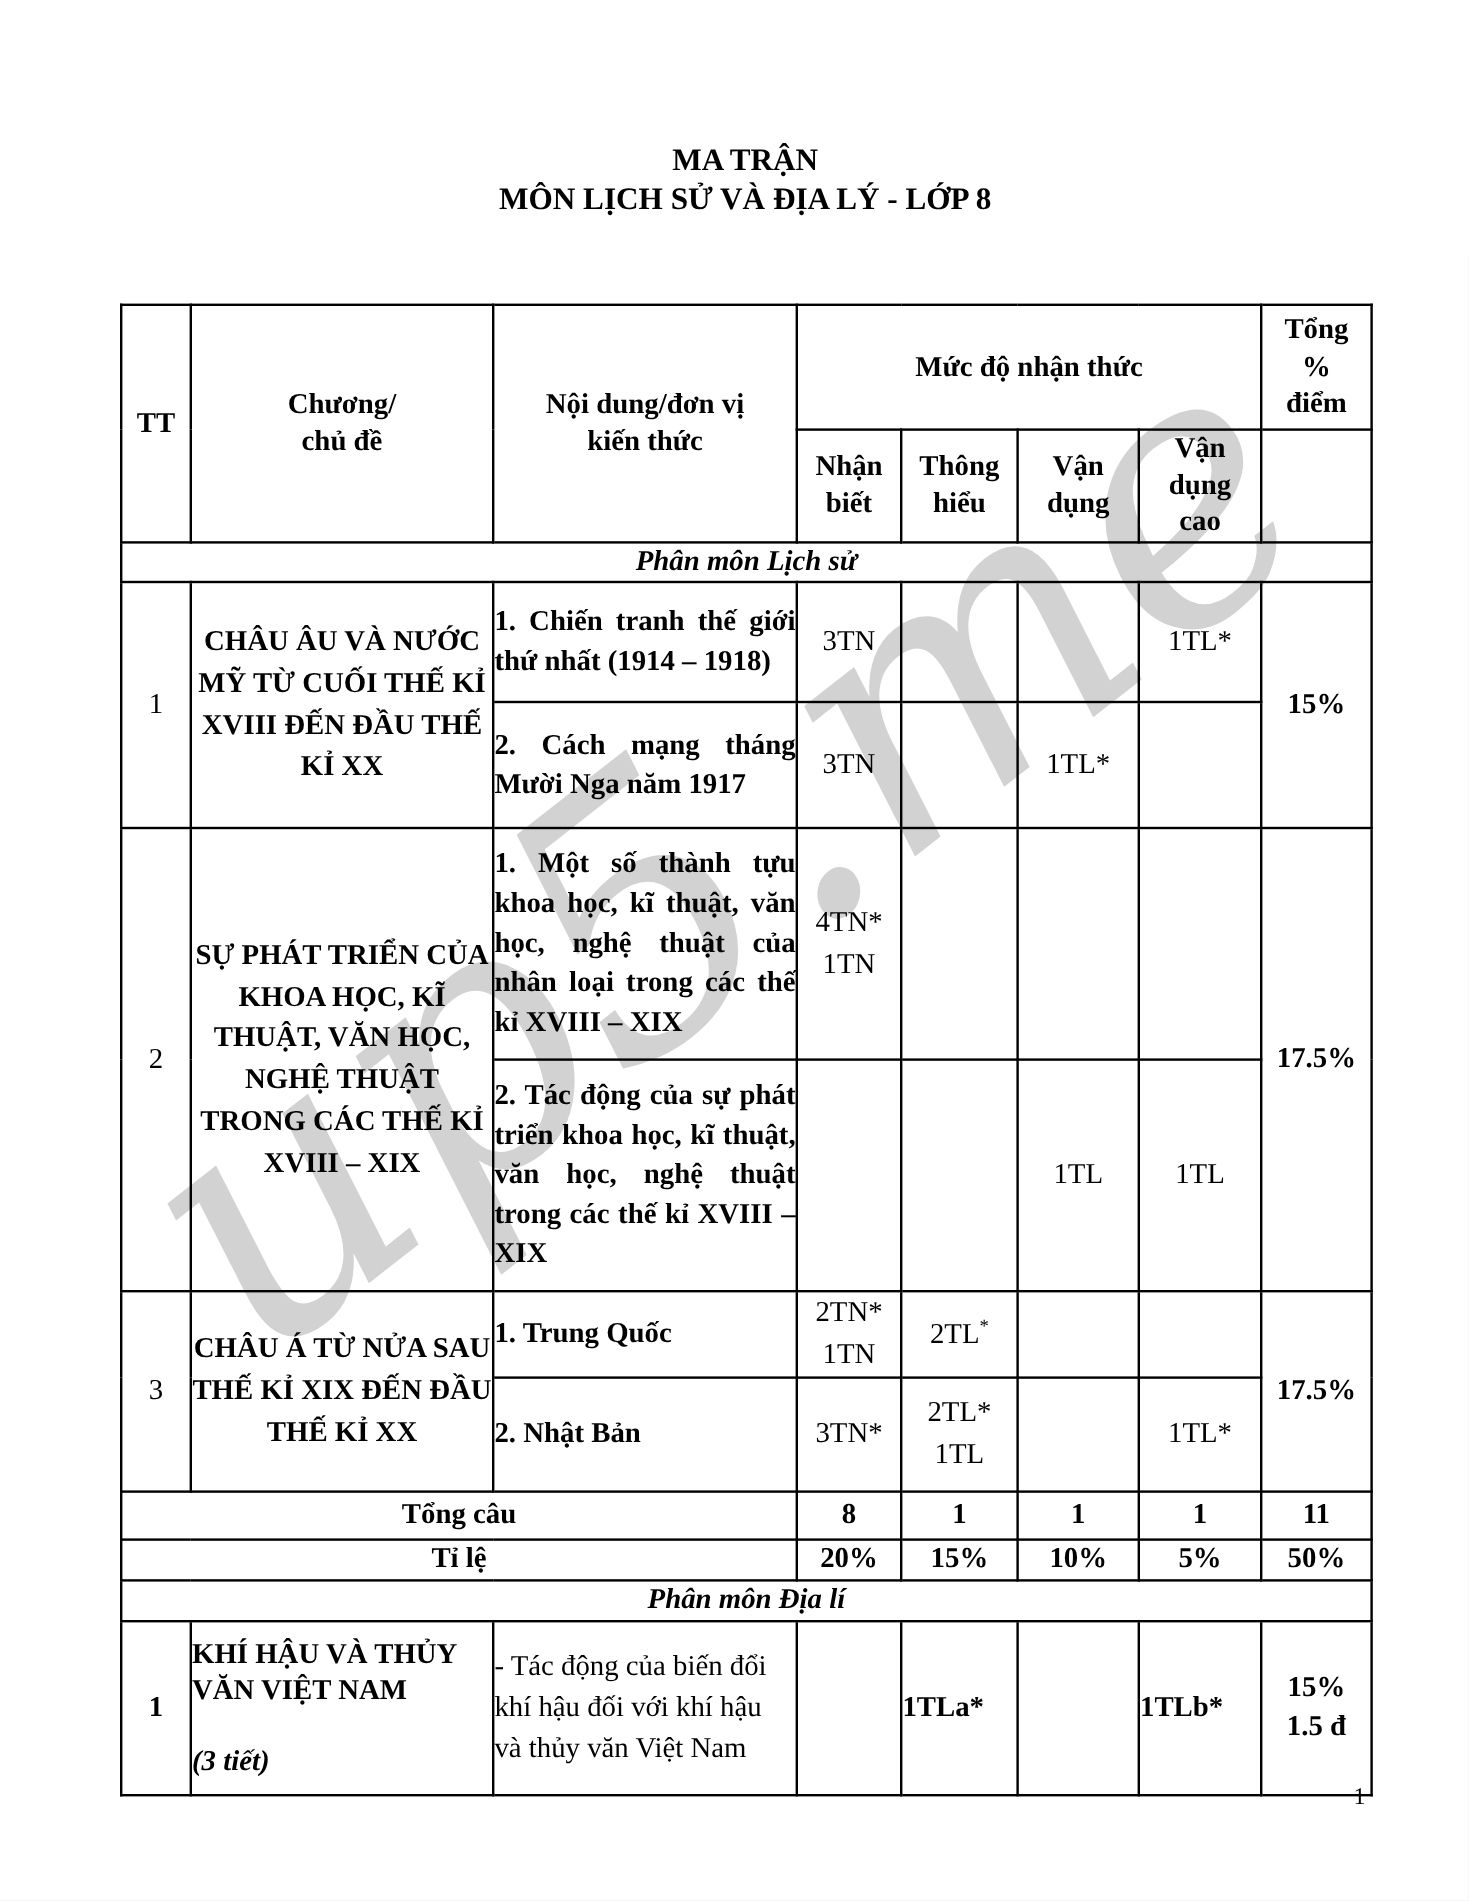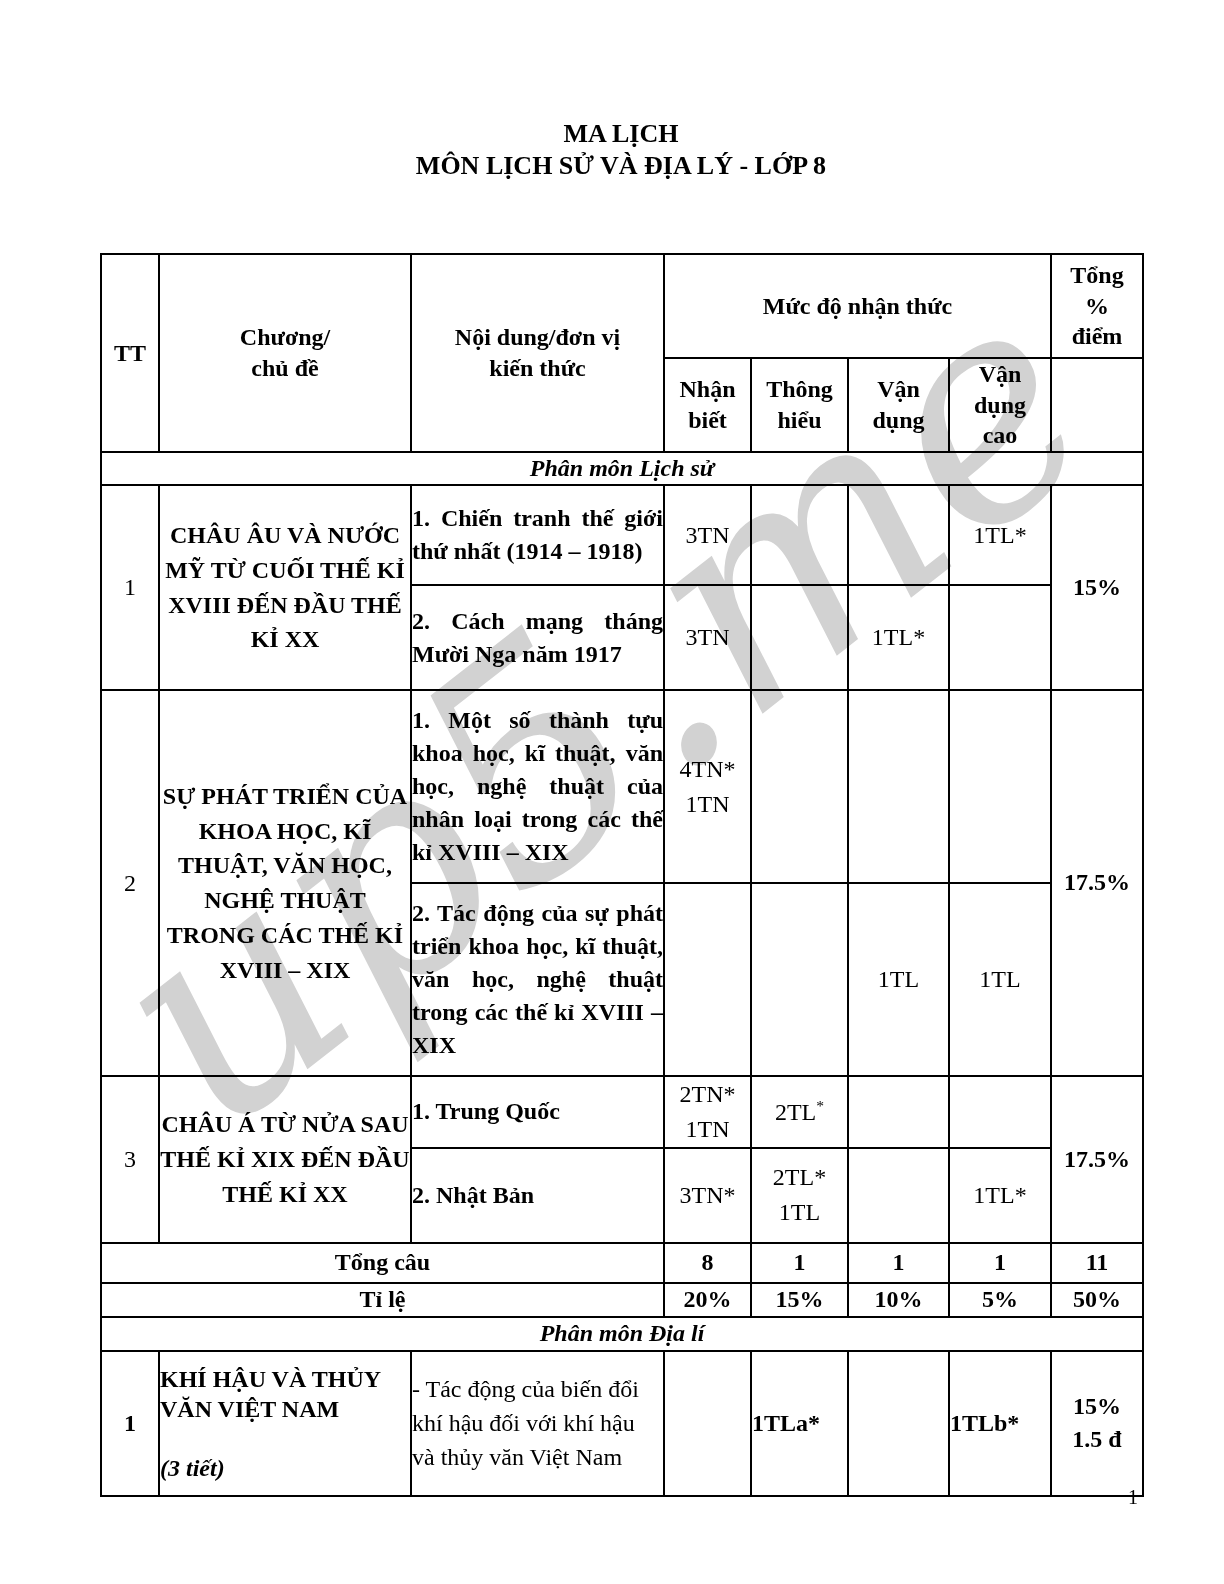"MA LỊCH" div { text: LỊCH -> TRẬN }
